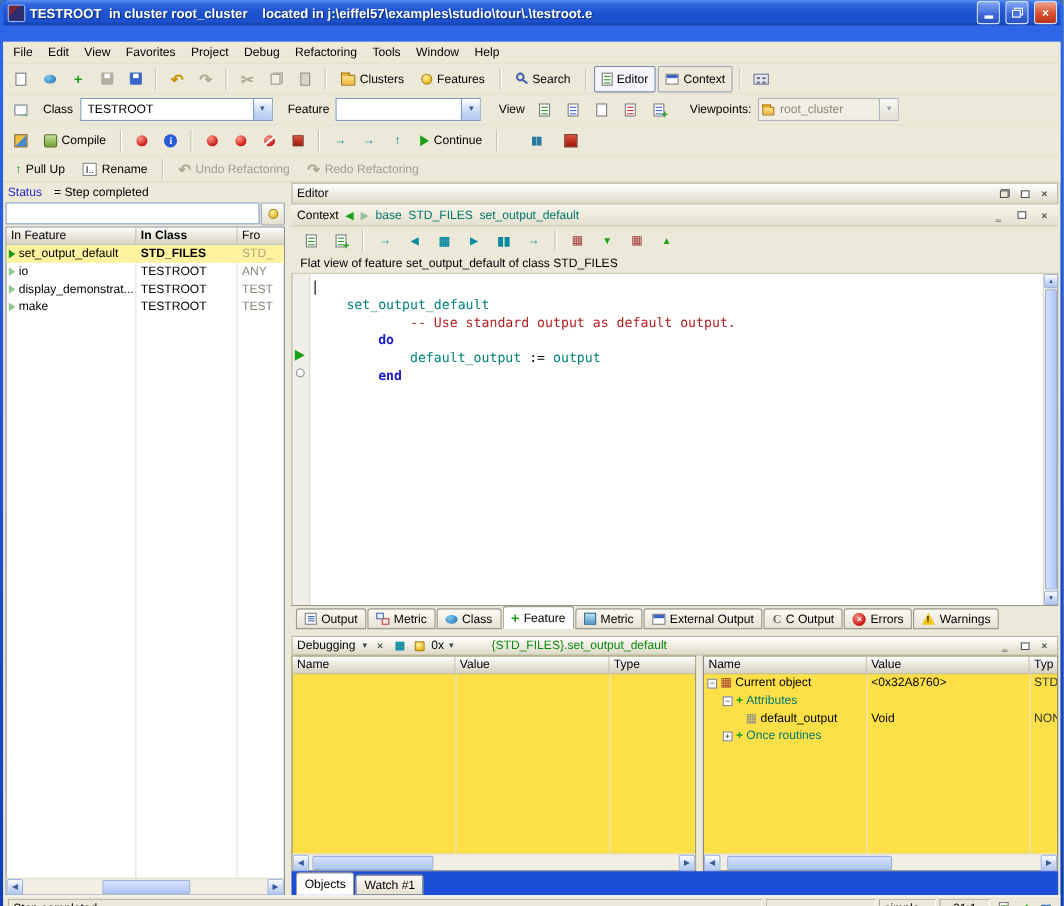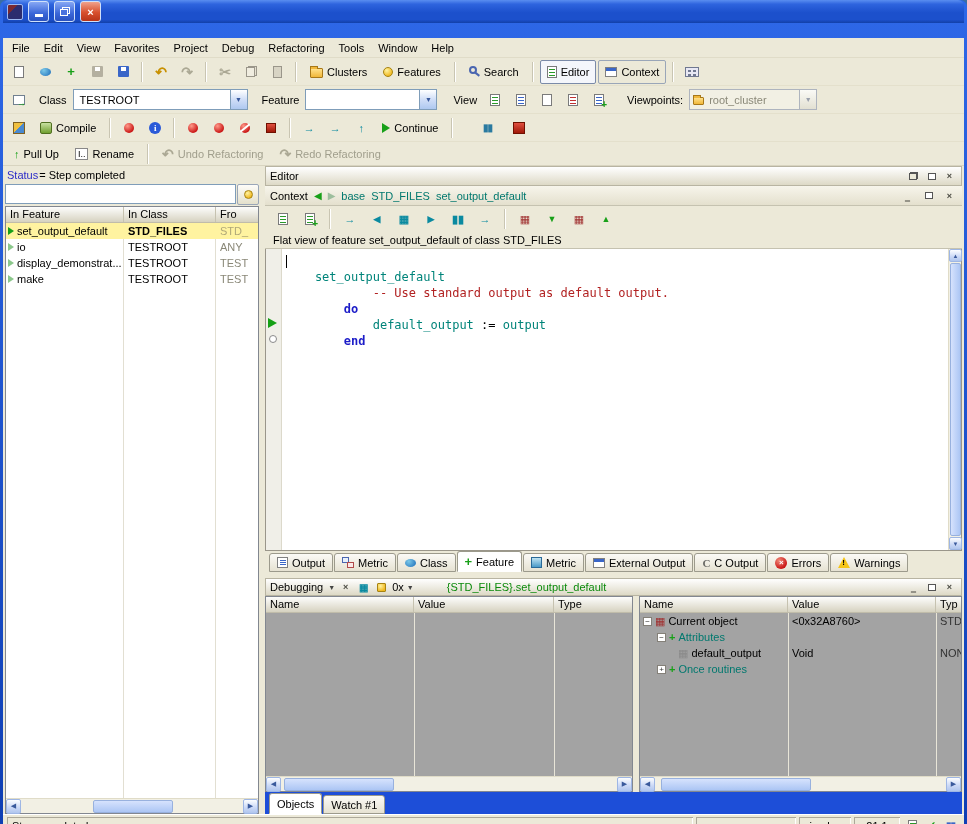"TESTROOT in cluster root_cluster located" div.title-text { html: none -> <div>TESTROOT in cluster root_cluster located in j:\eiffel57\examples\studio\tour\.\testroot.e</div> }
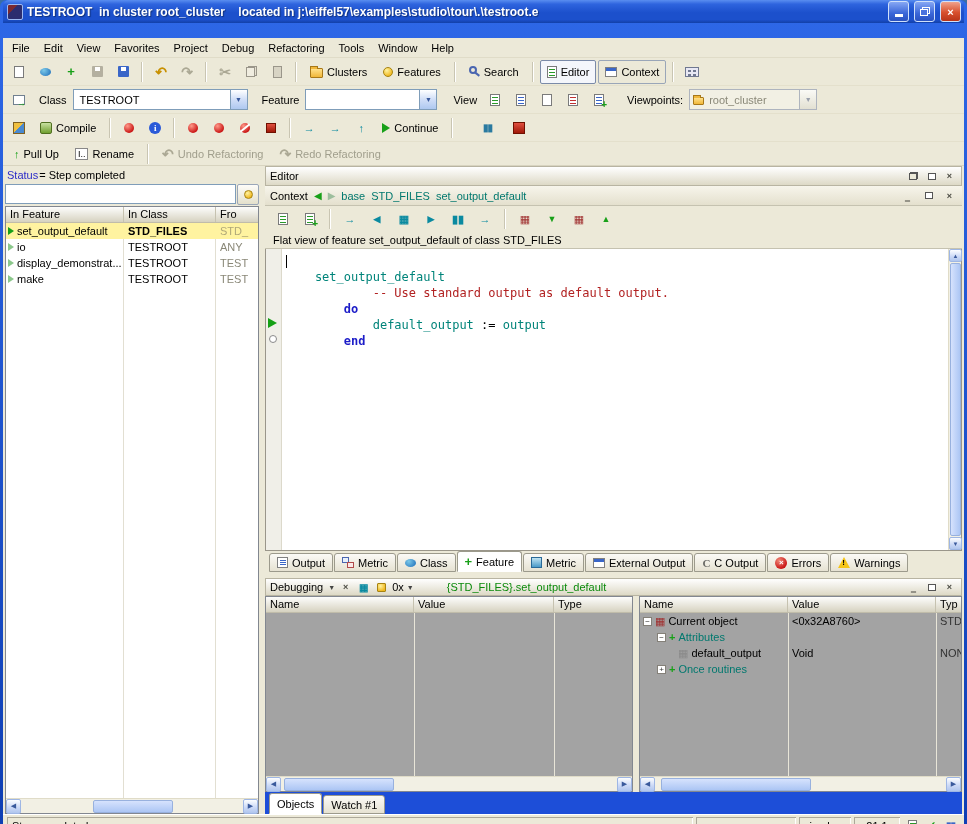"Status" .cs-status { gap: 1px -> 11px }
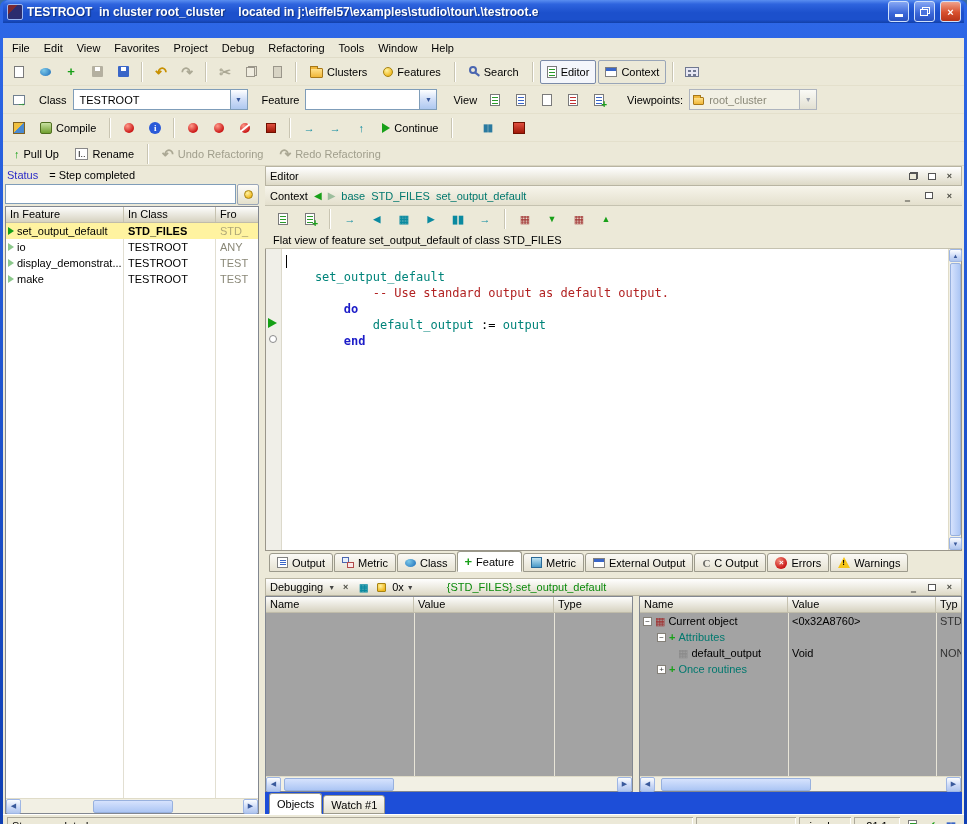"In Class" div.hc { font-weight: none -> bold }
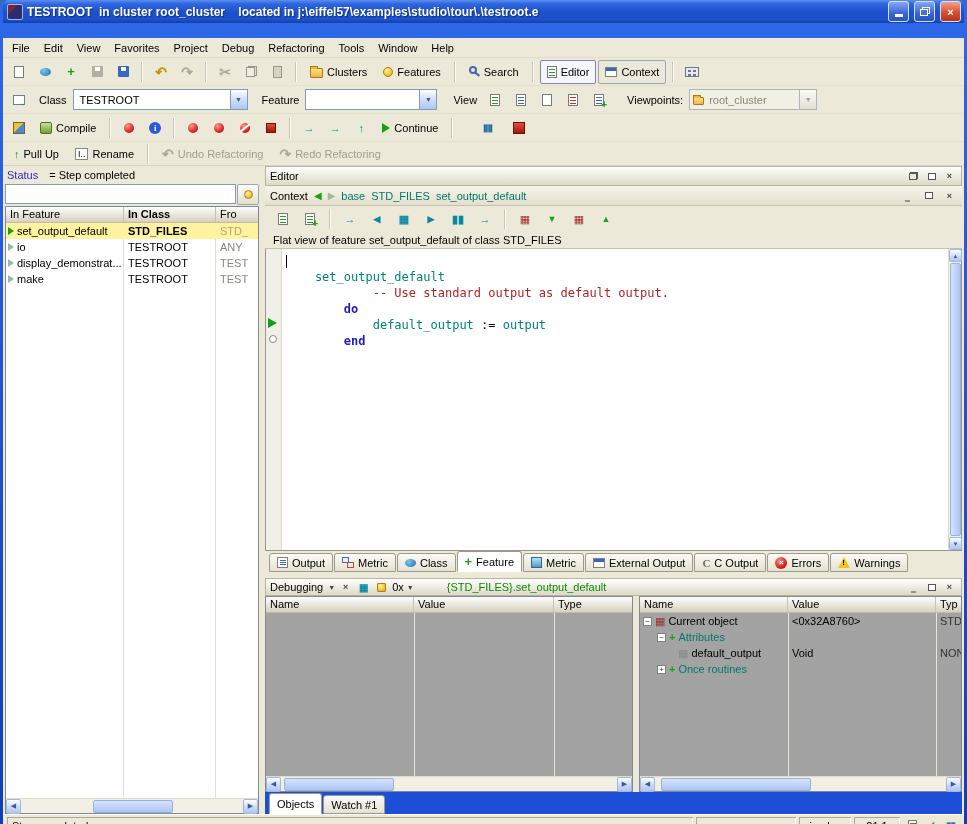"Name" .dtable { background: #a3a3a3 -> #fde047 }
